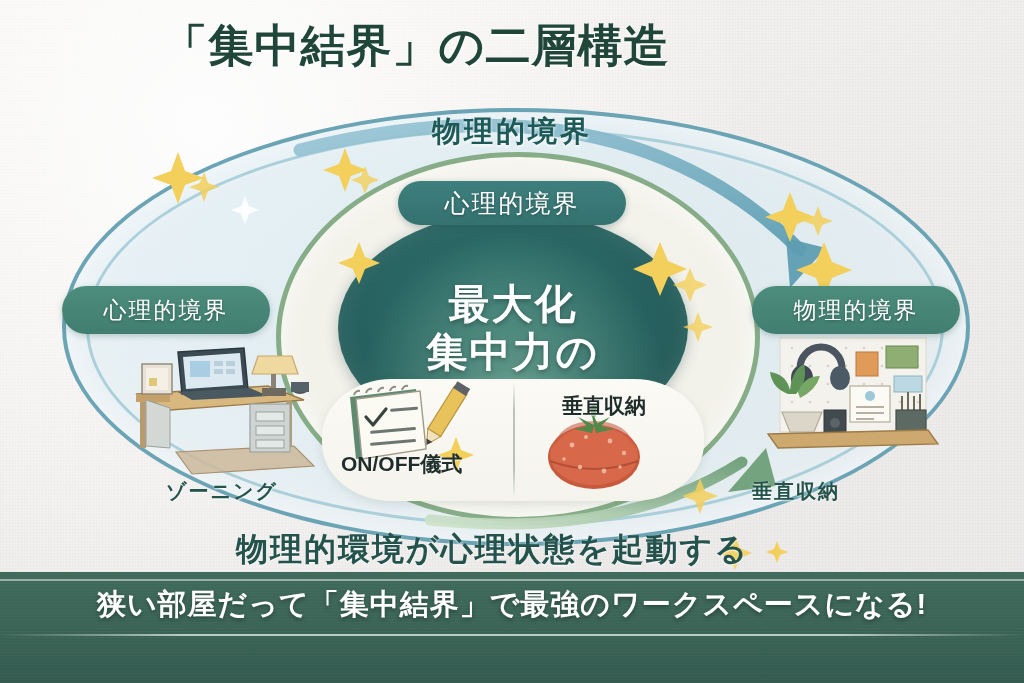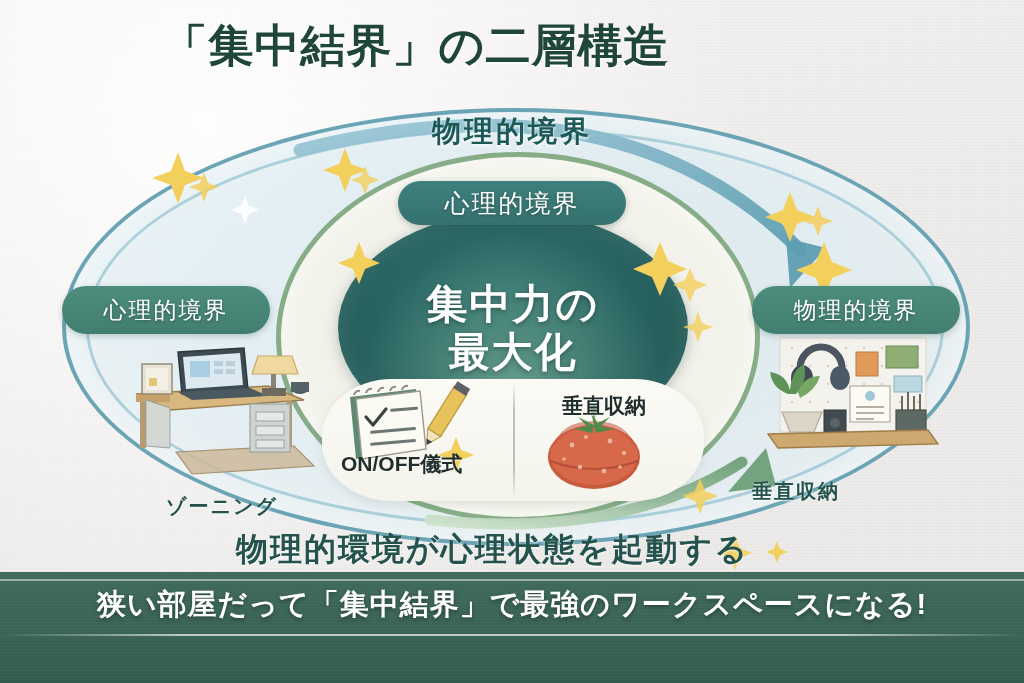"集中力の" span { order: before "最大化" -> after "最大化" }
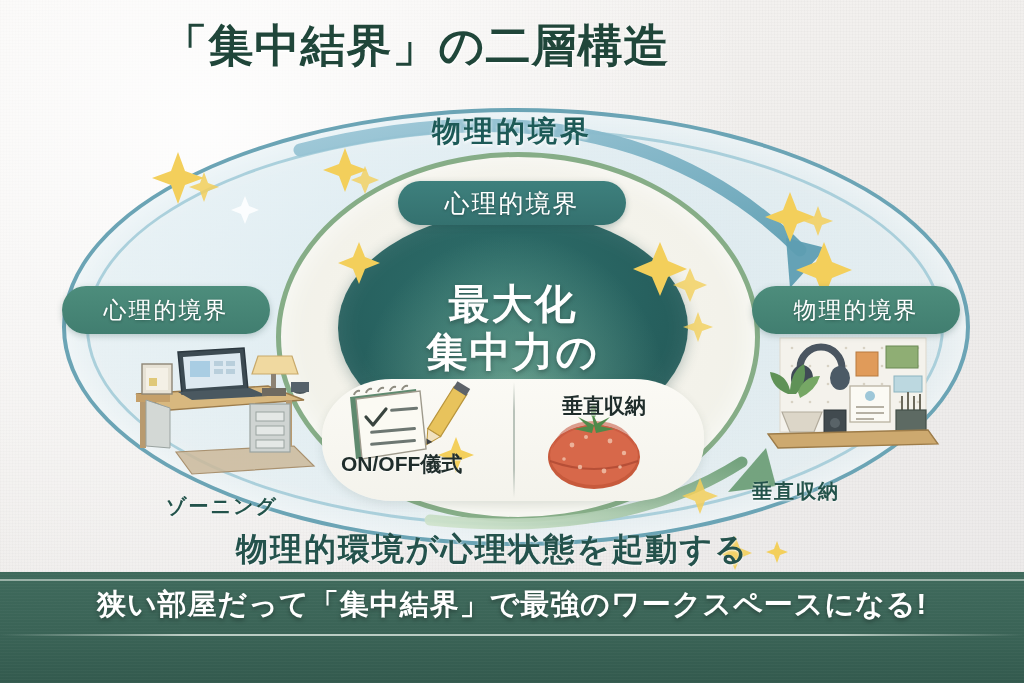"ゾーニング" .cap-left { top: 493px -> 478px }
